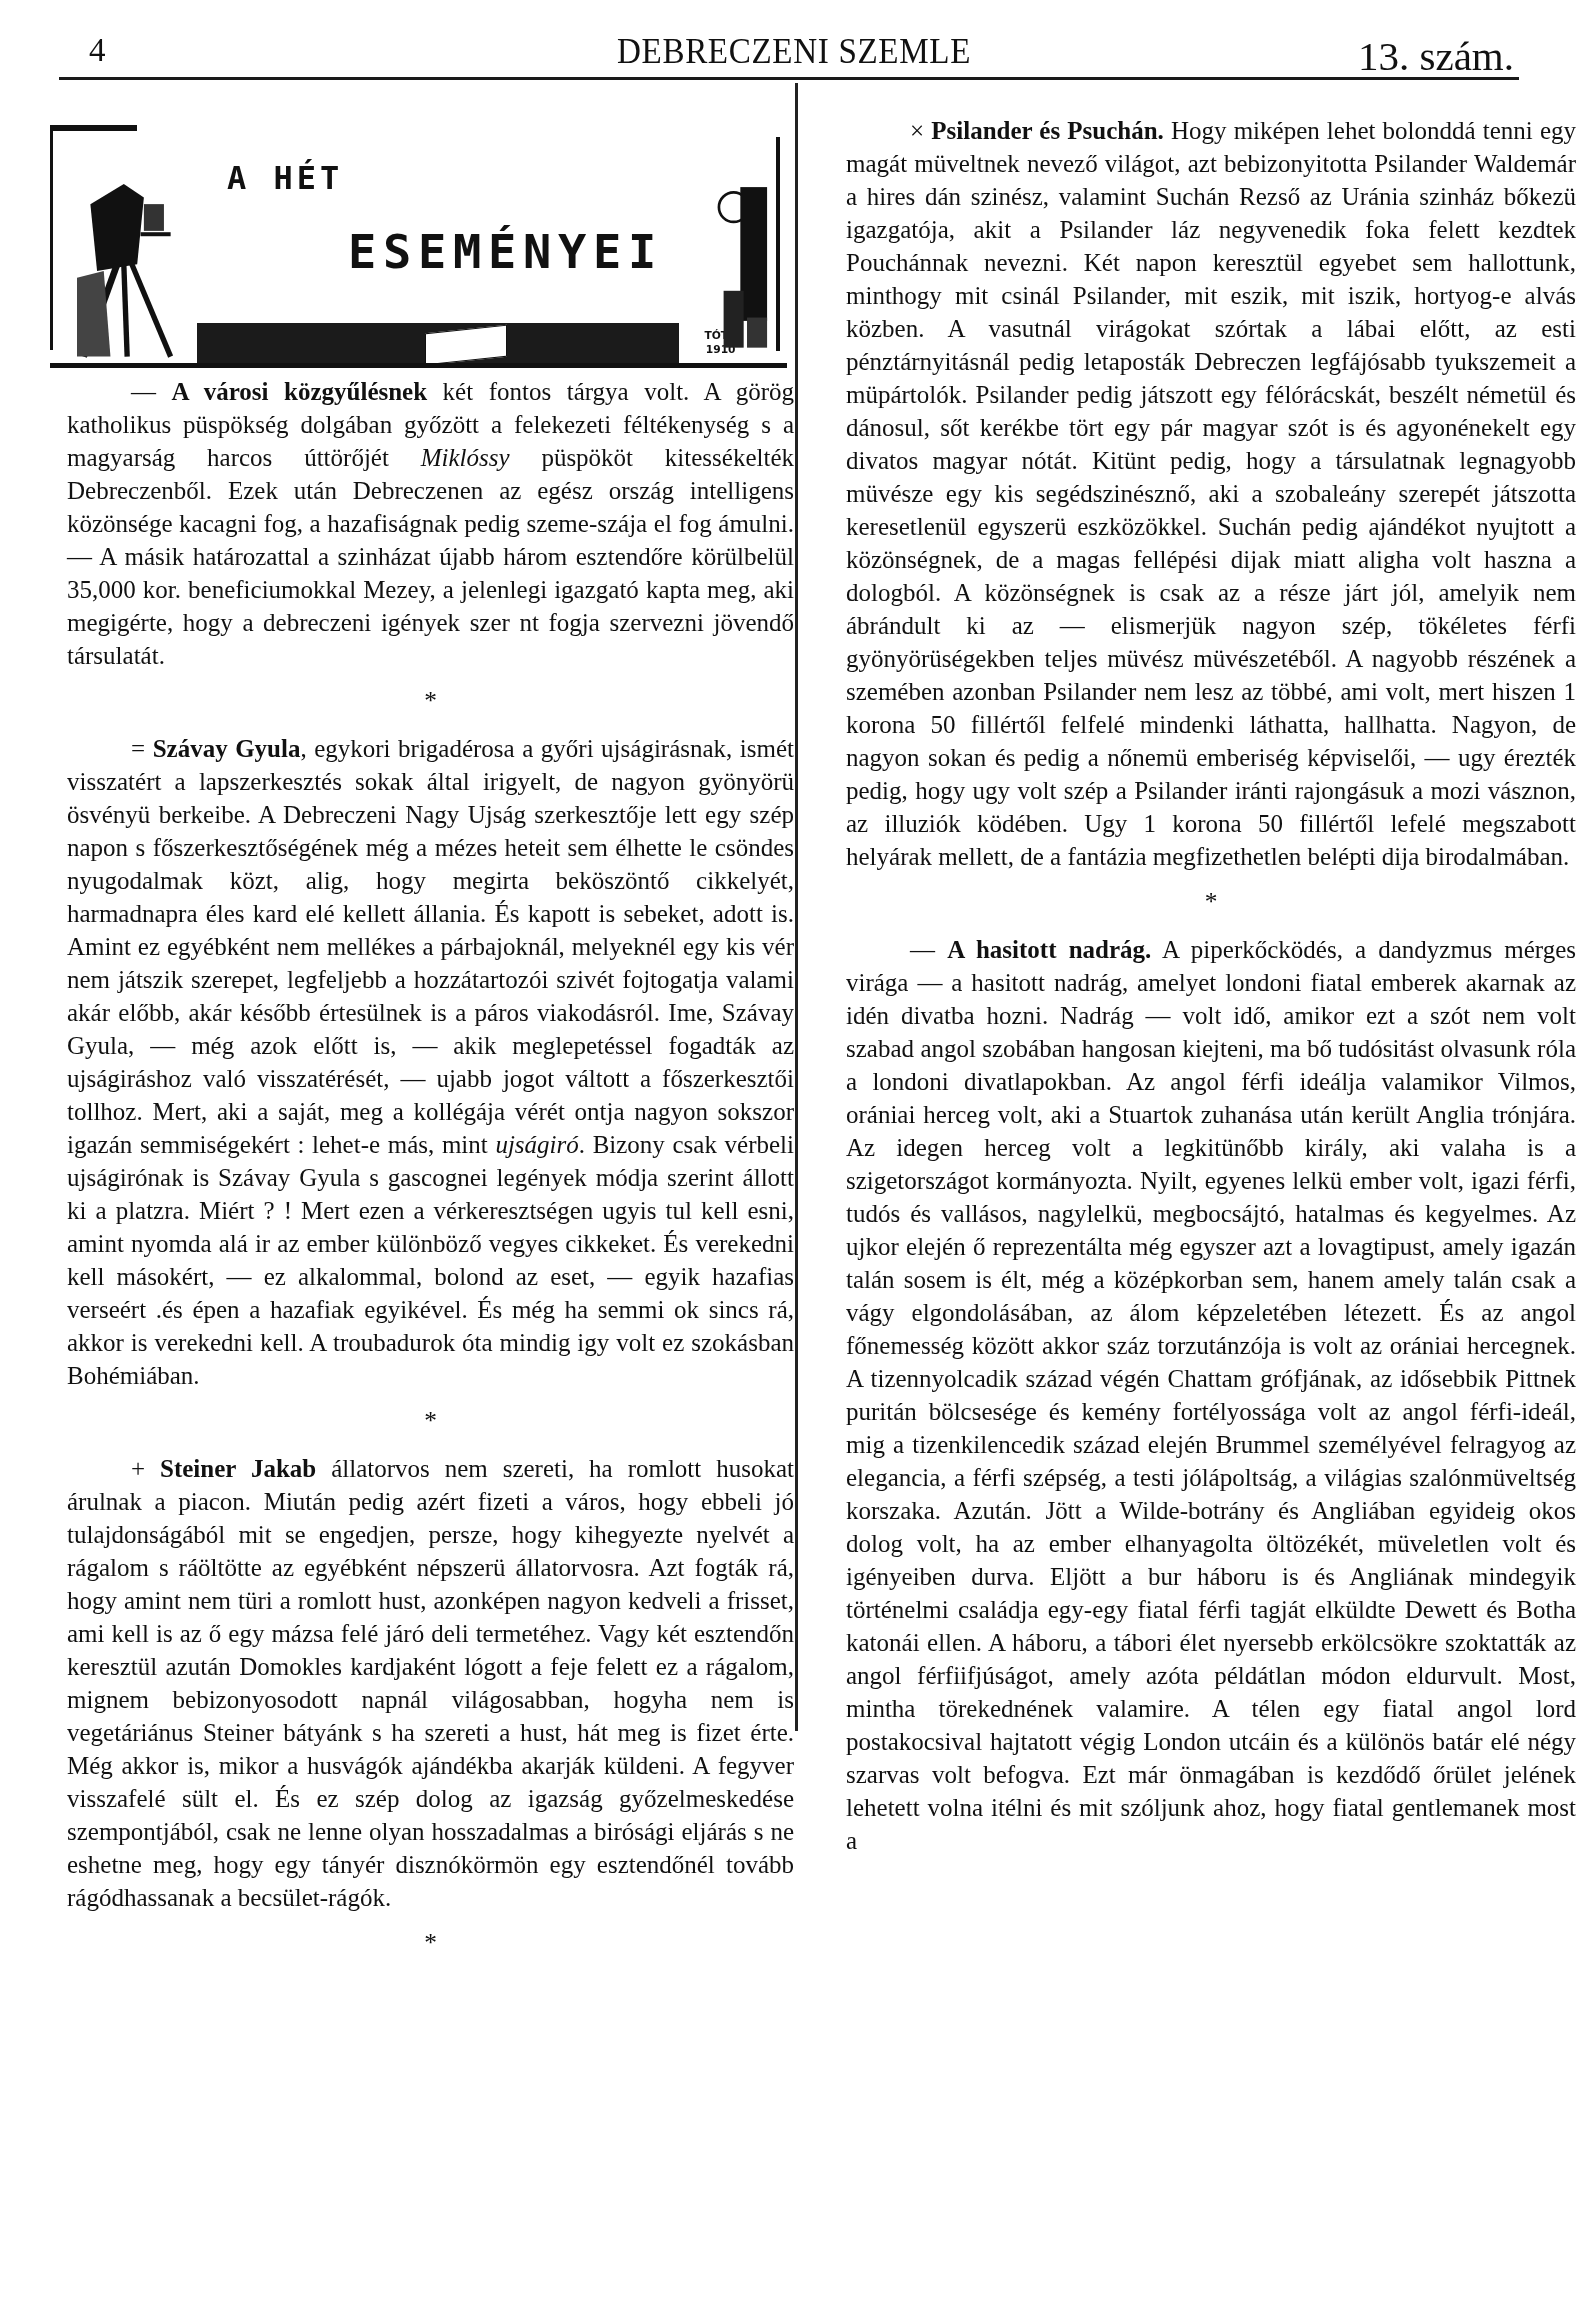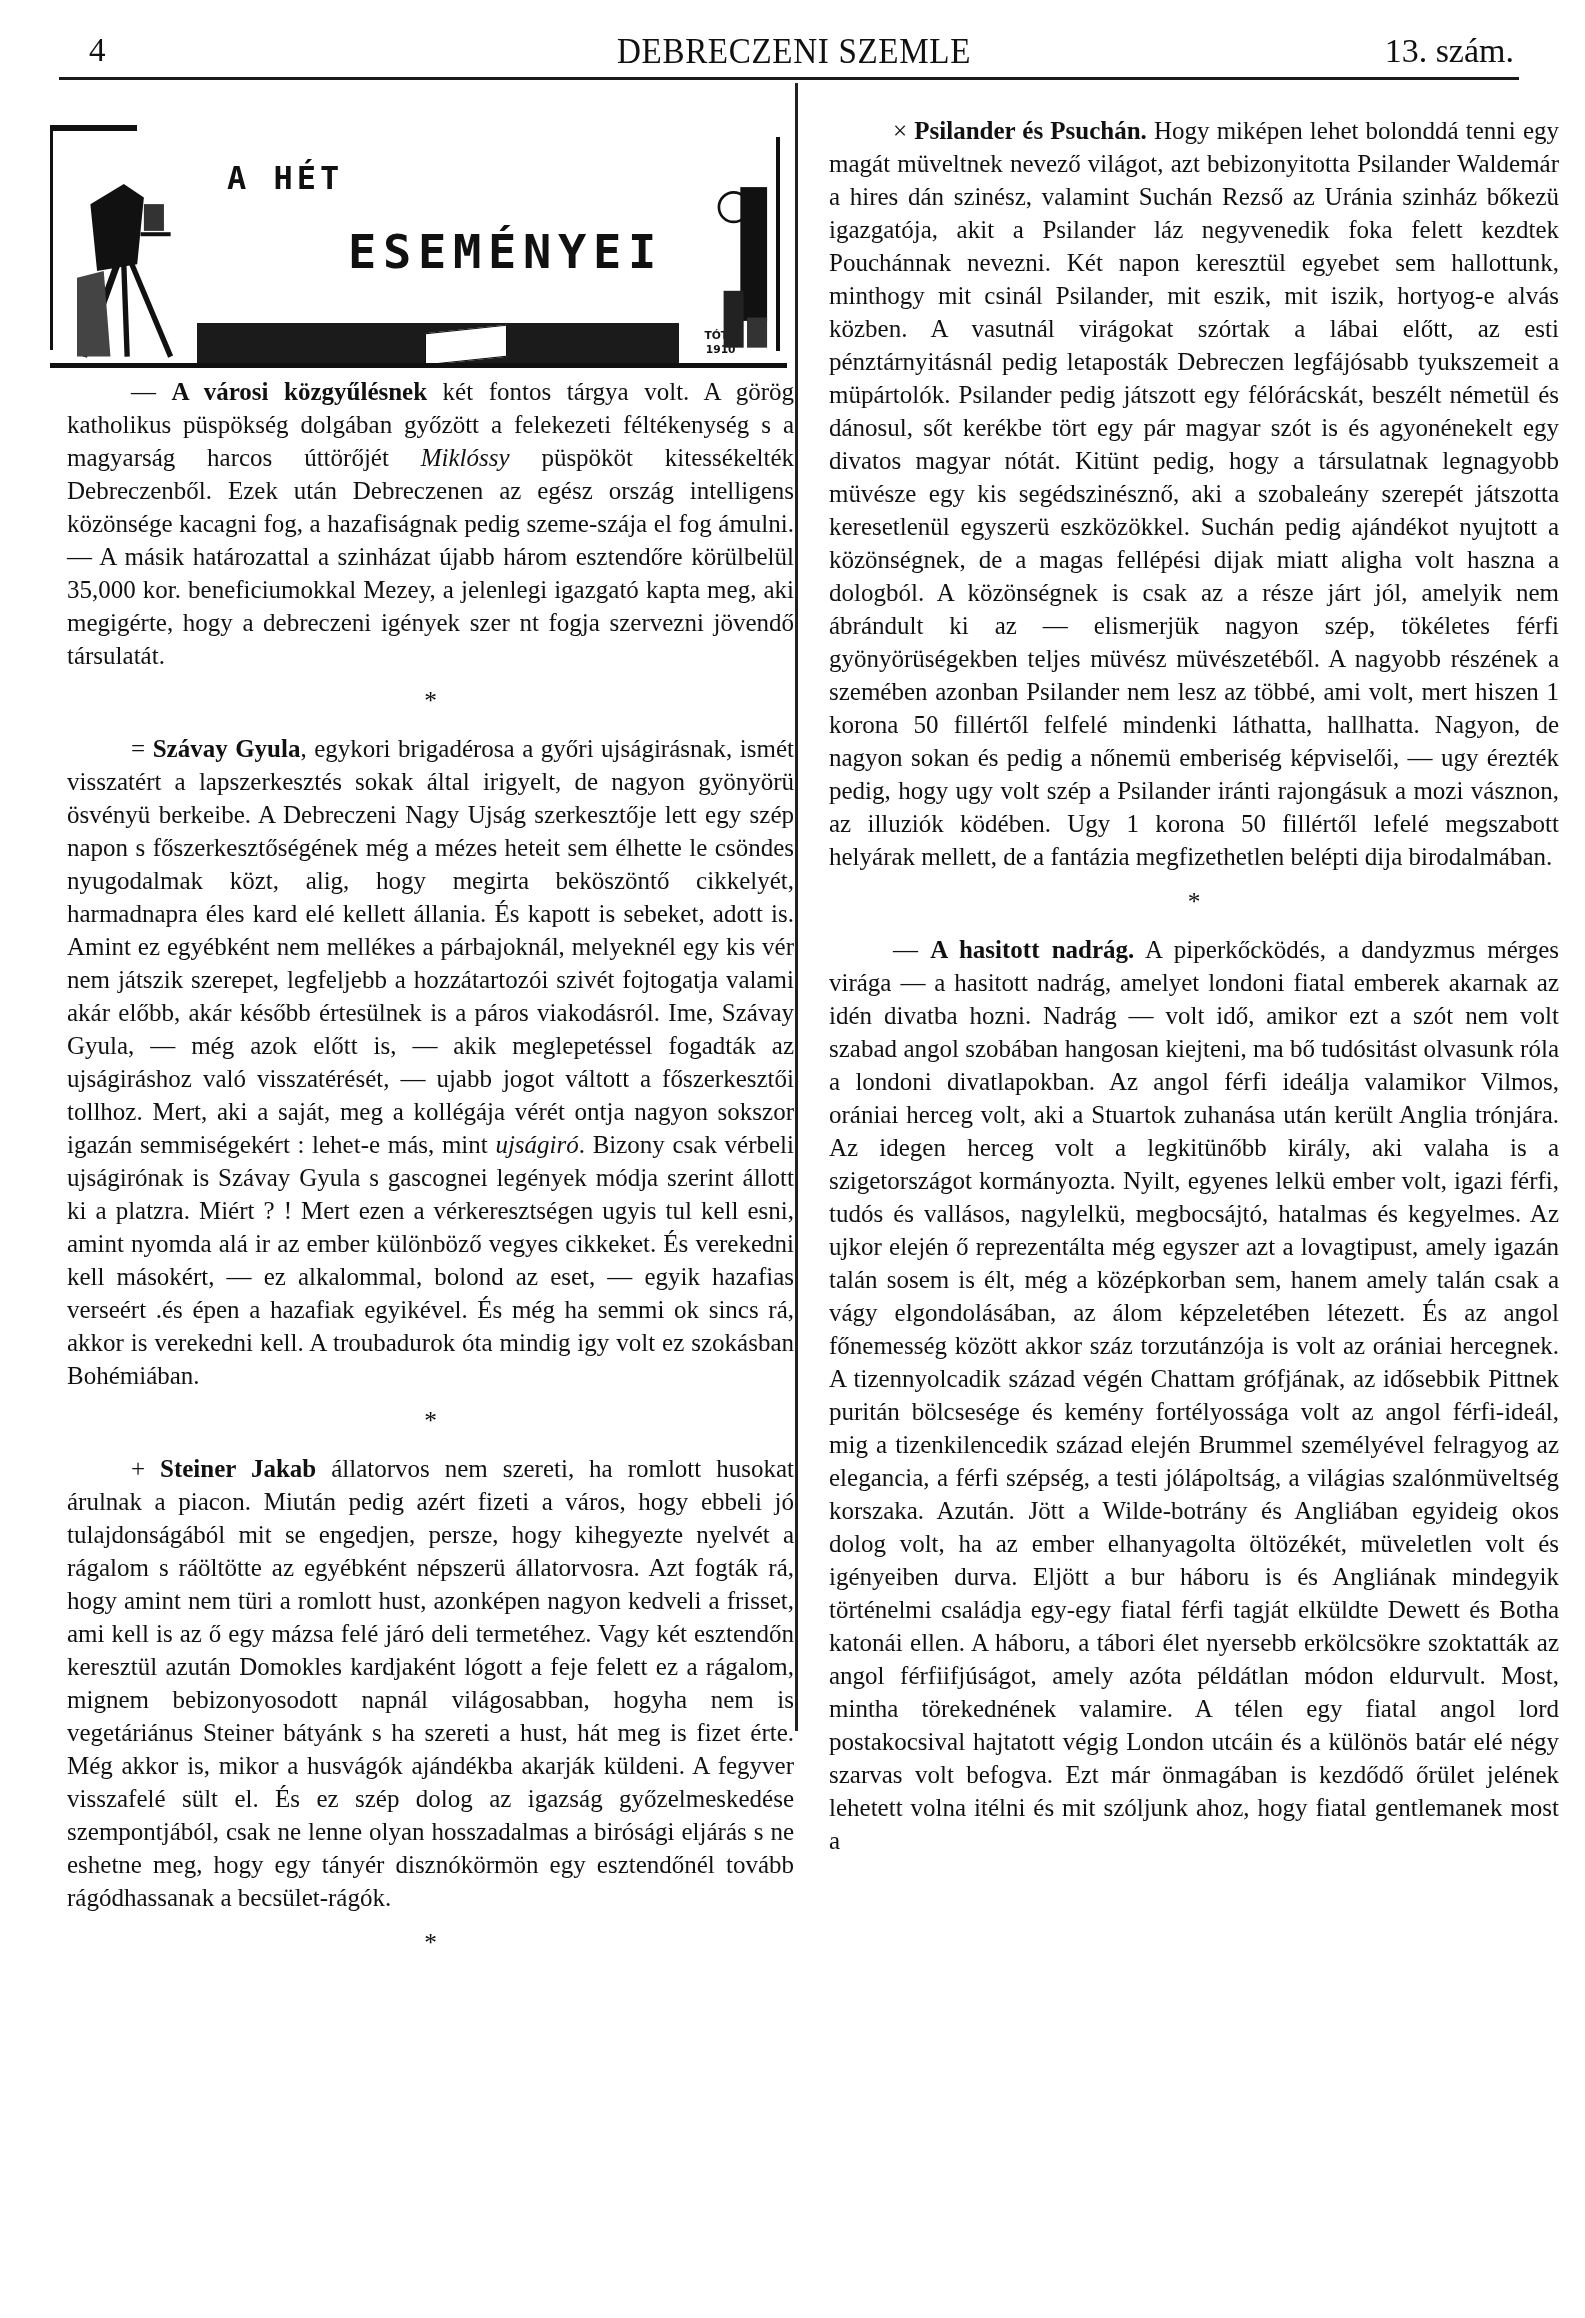"13. szám." .header .issue { font-size: 34px -> 41px }
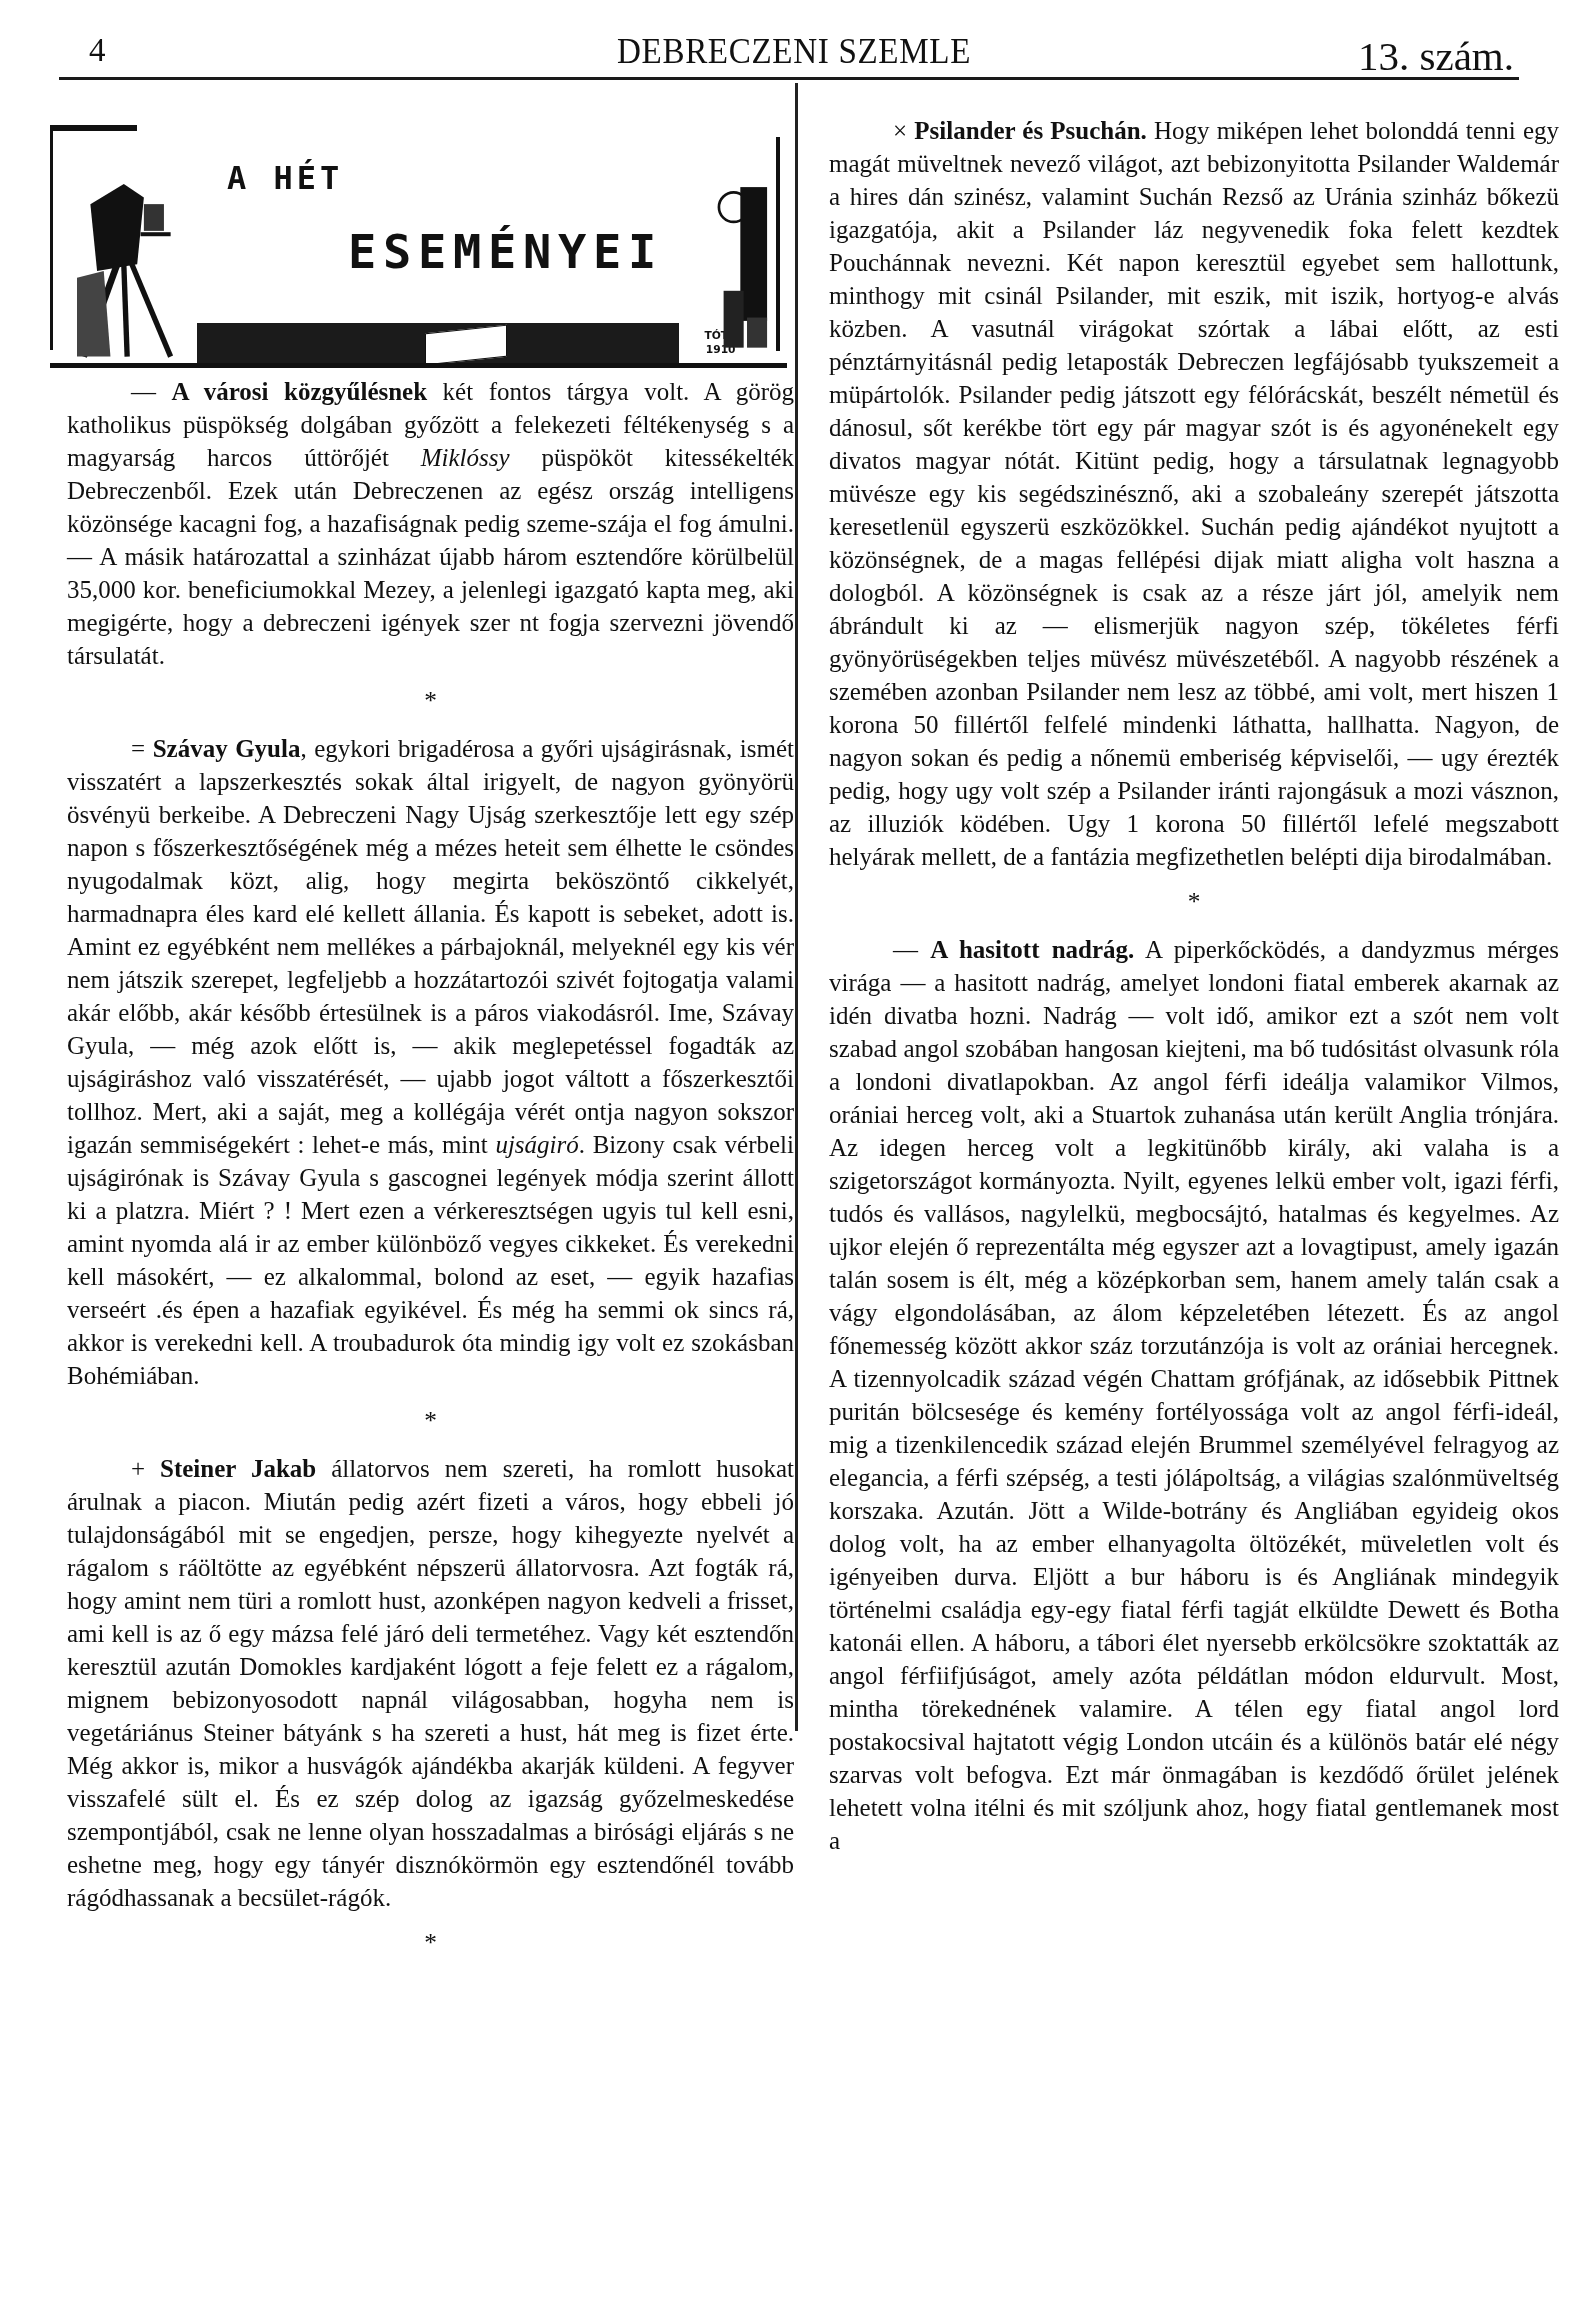"× Psilander és Psuchán. Hogy" .right { left: 829px -> 846px }
